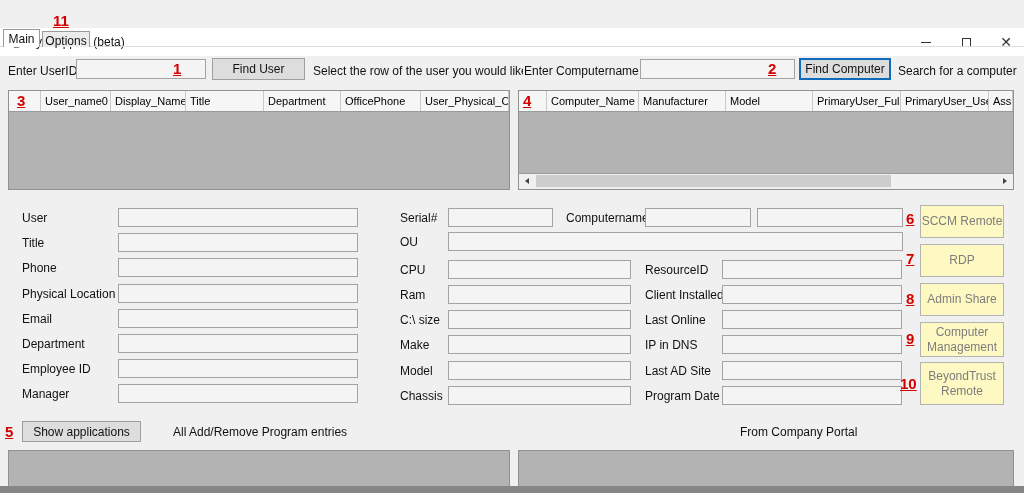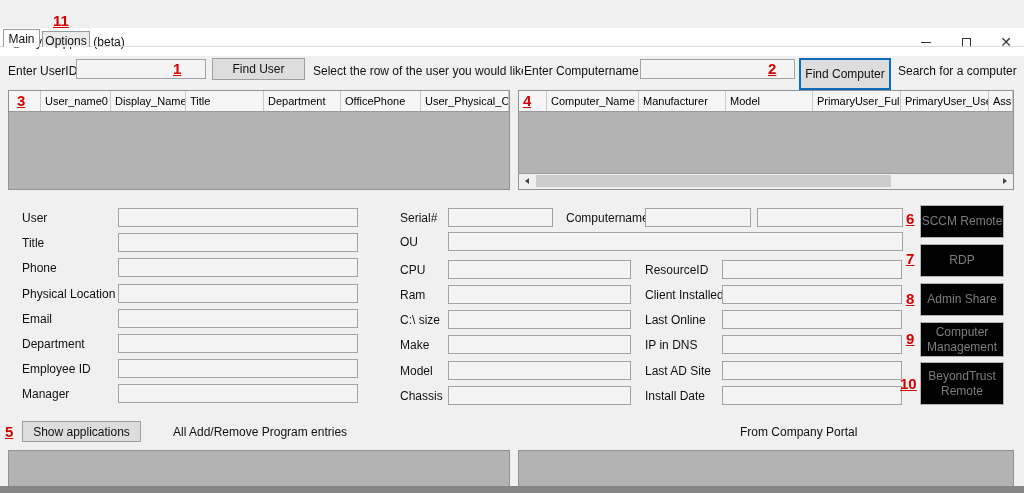"Find Computer" div.btn { height: 32px -> 22px }
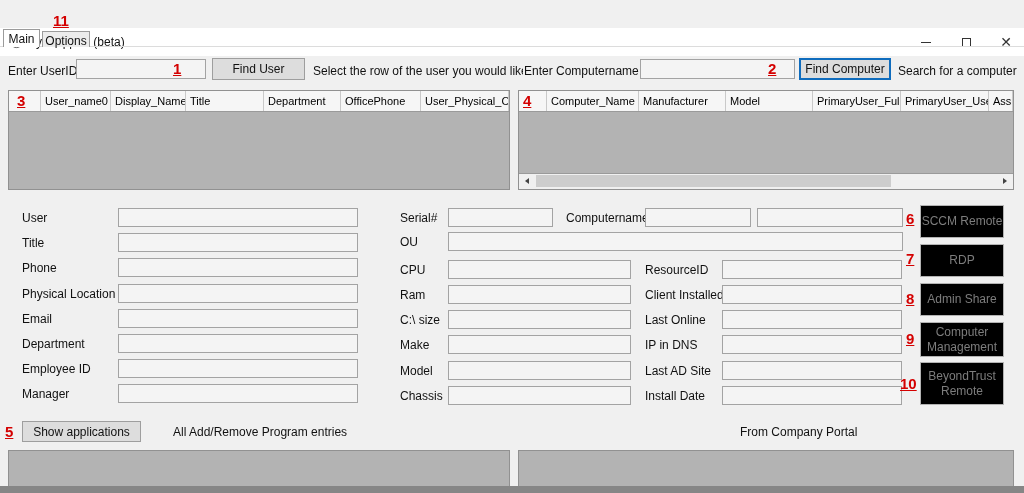"SCCM Remote" .action-btn { background: #000000 -> #fef9c3 }
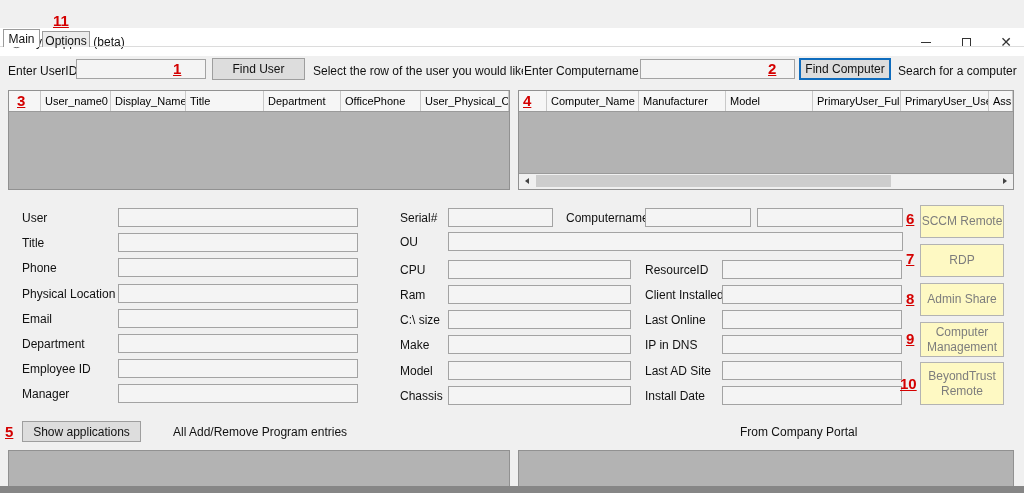"Install Date" span.lbl { text: Install -> Program }
